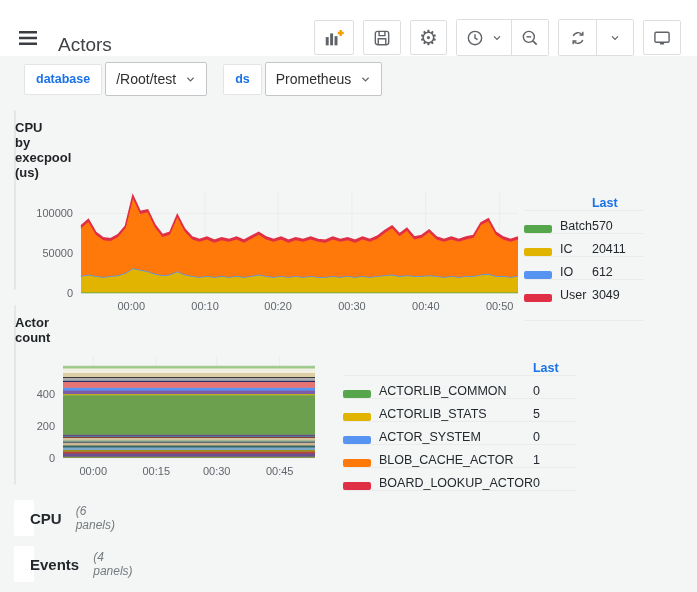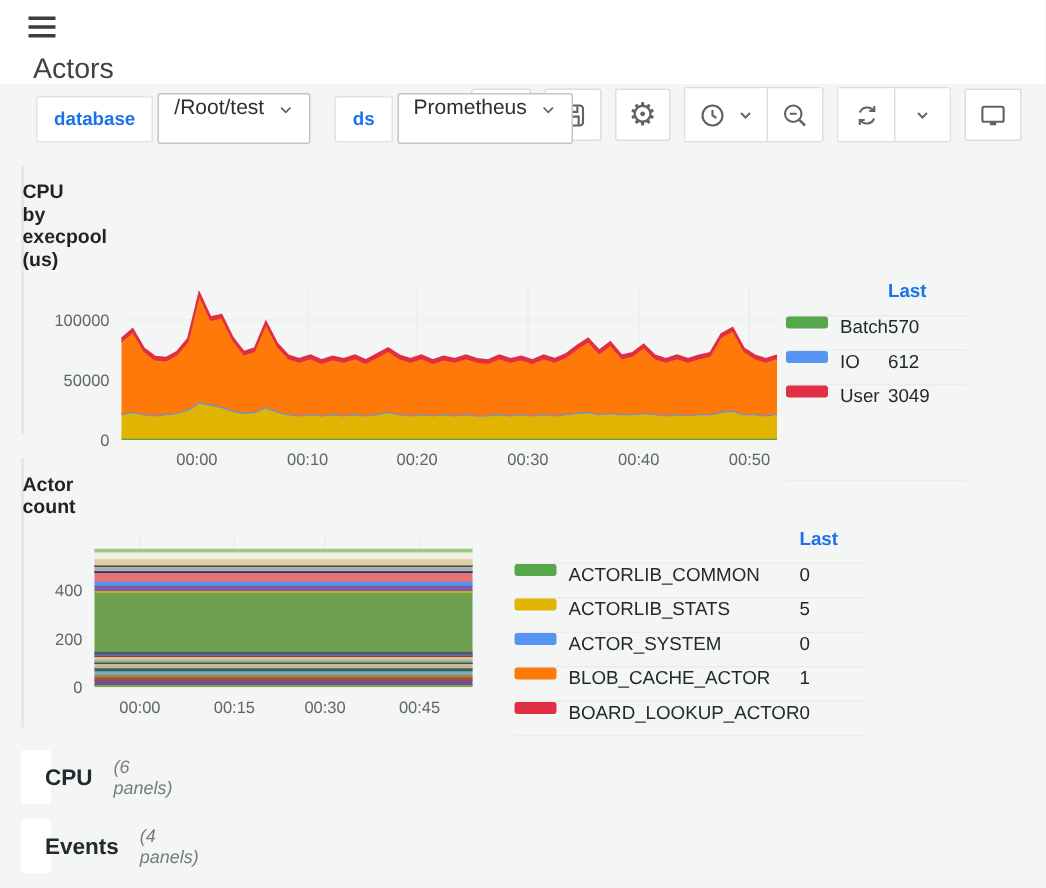"Actors" .navbar { align-items: flex-start -> flex-end; flex-direction: column -> none }
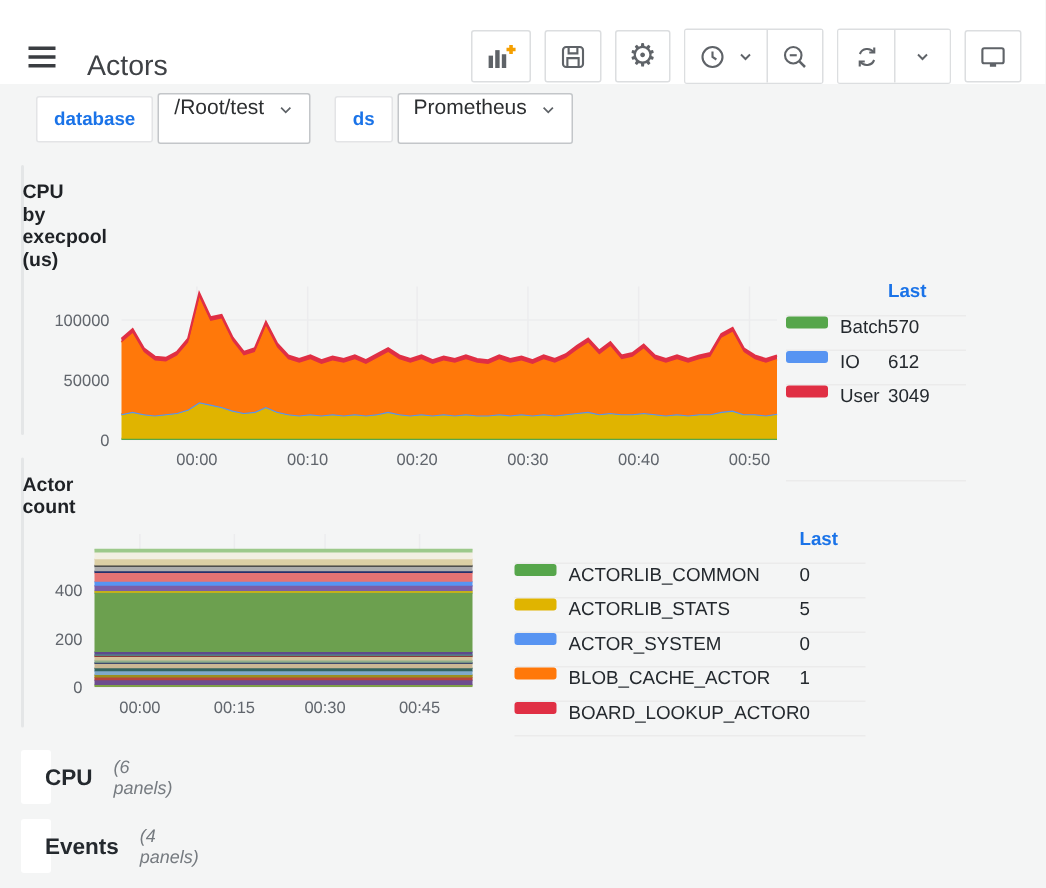"/Root/test" .var-select { align-items: flex-end -> center }
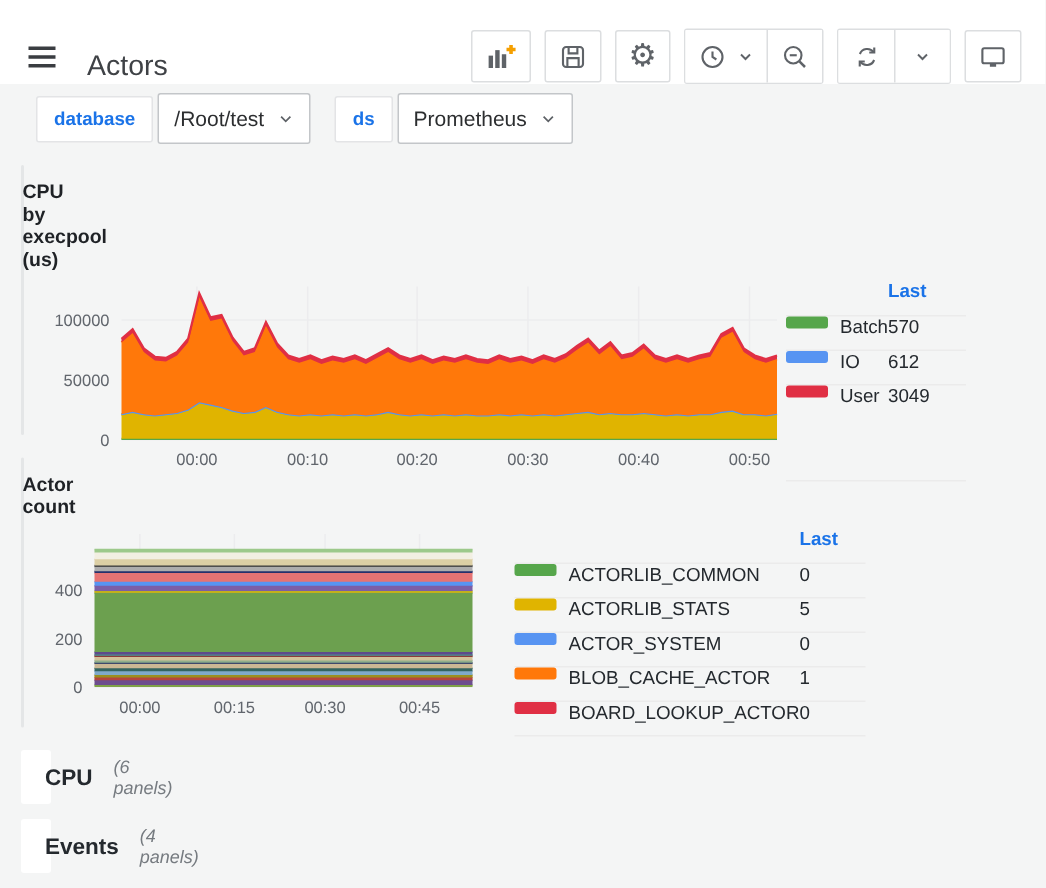"Last" .lg-row { align-items: flex-start -> flex-end }
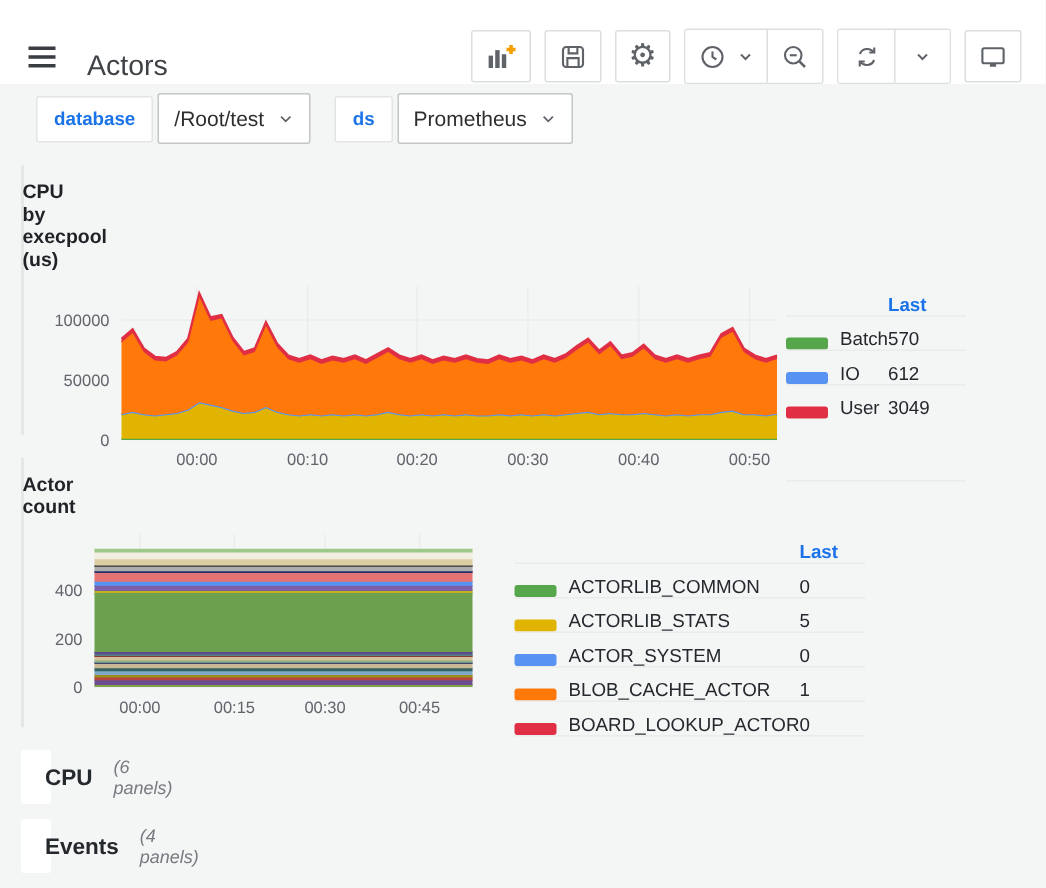"IC" div.lg-row { html: none -> <div> <i></i> <button>IC</button> <span>20411</span> </div> }
